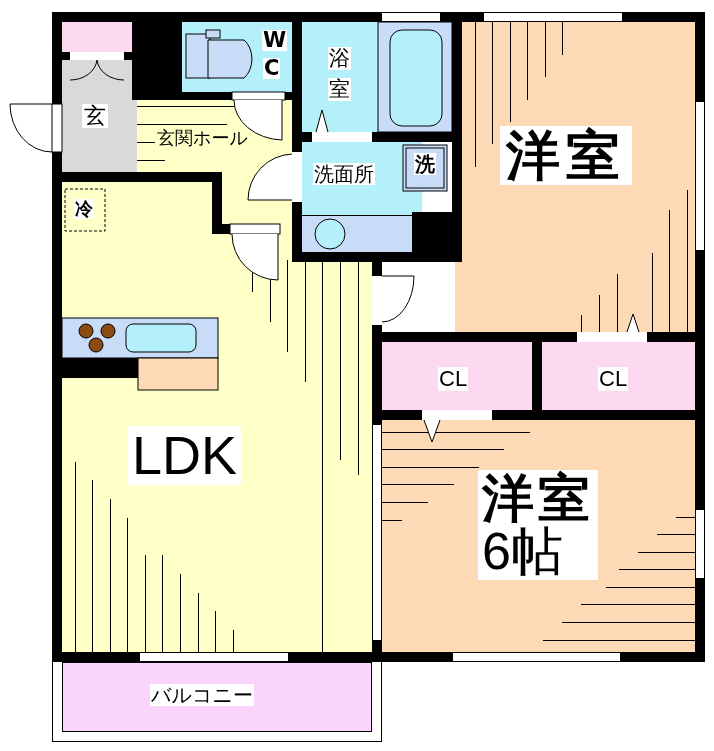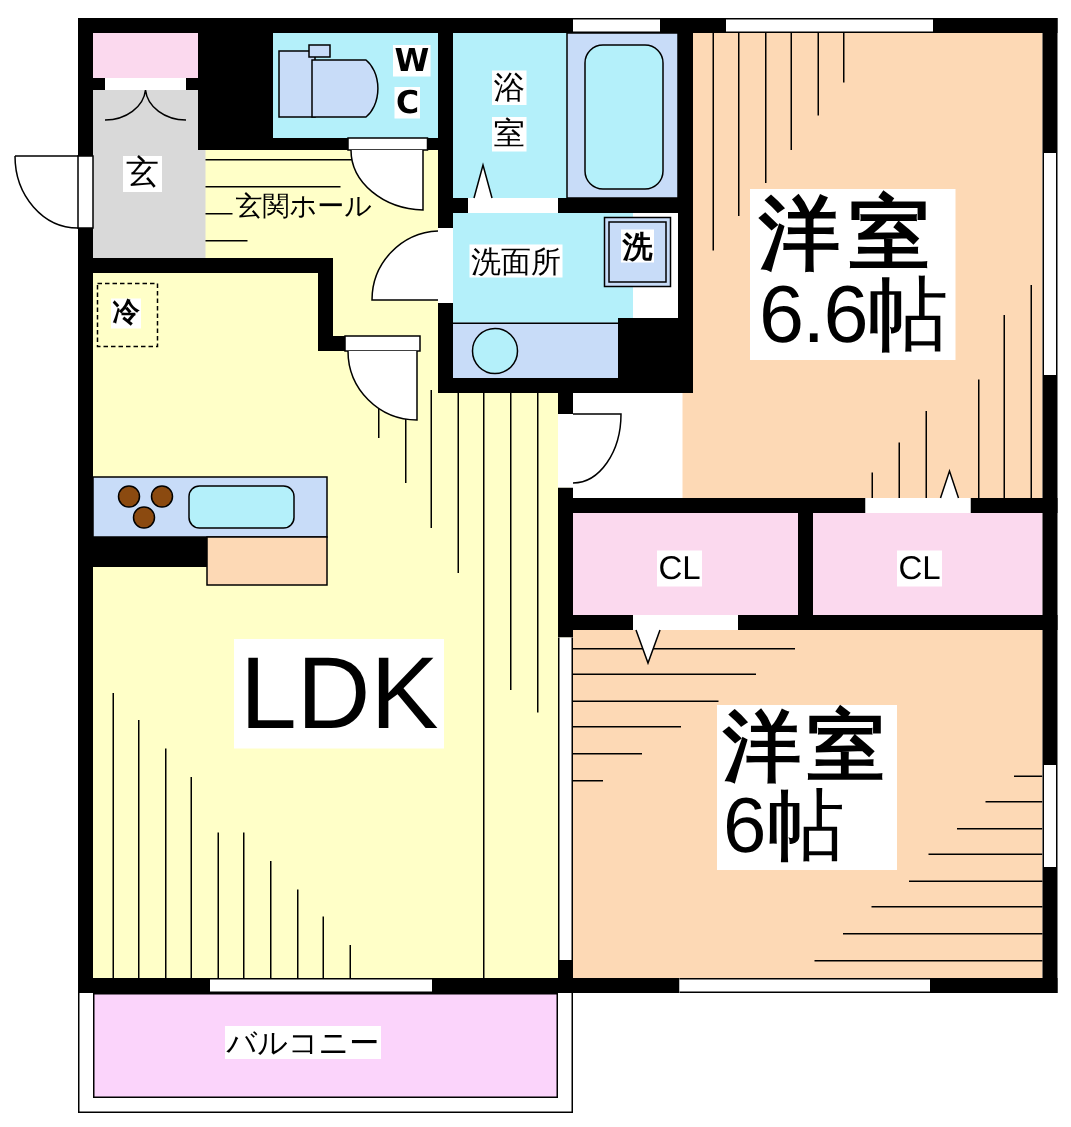"6.6帖" div { html: <div>6.6帖</div> -> none }
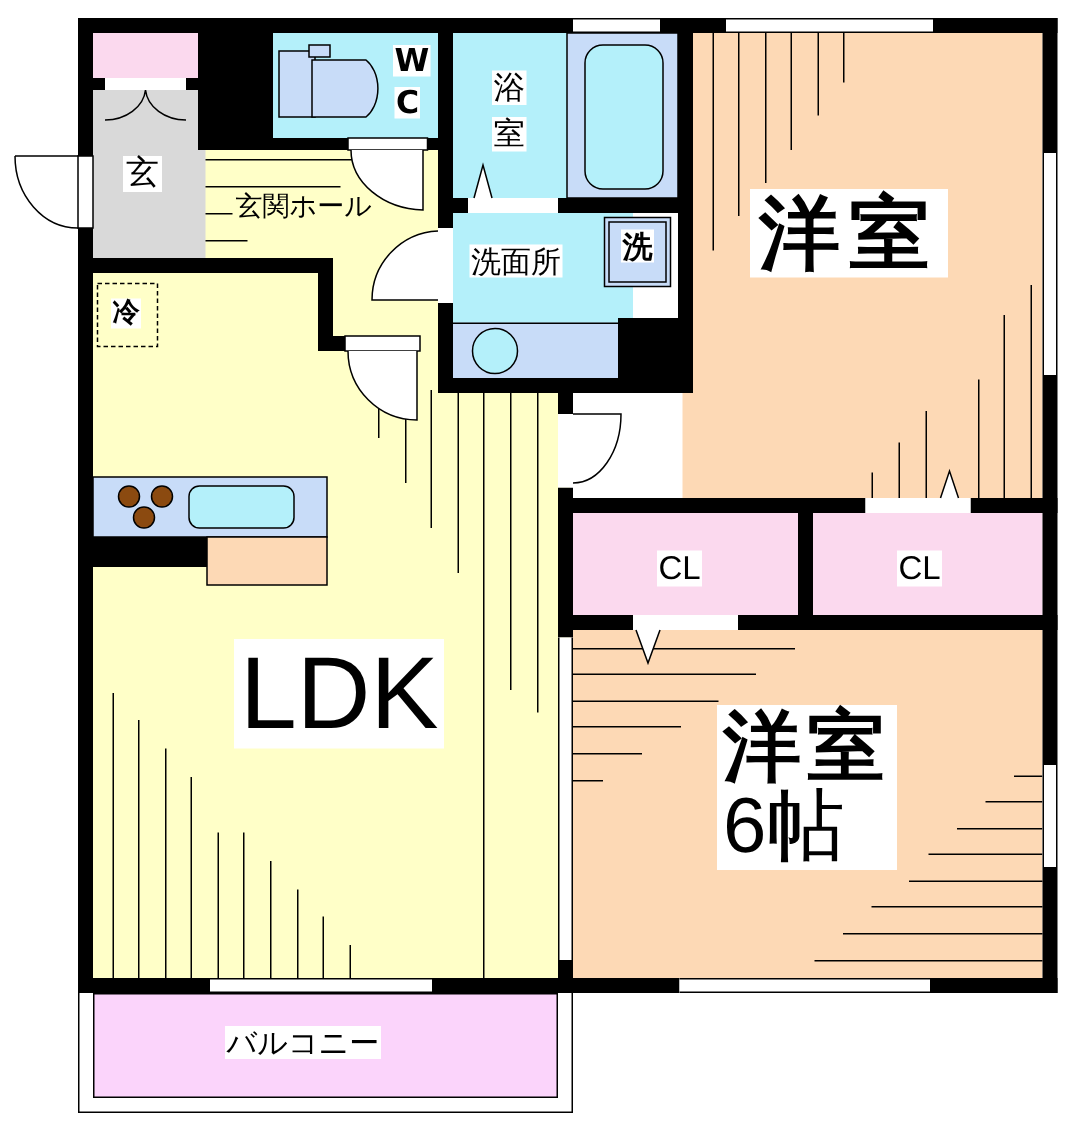"LDK" div.lbl { font-size: 68px -> 54px; margin-left: 28px -> none }
